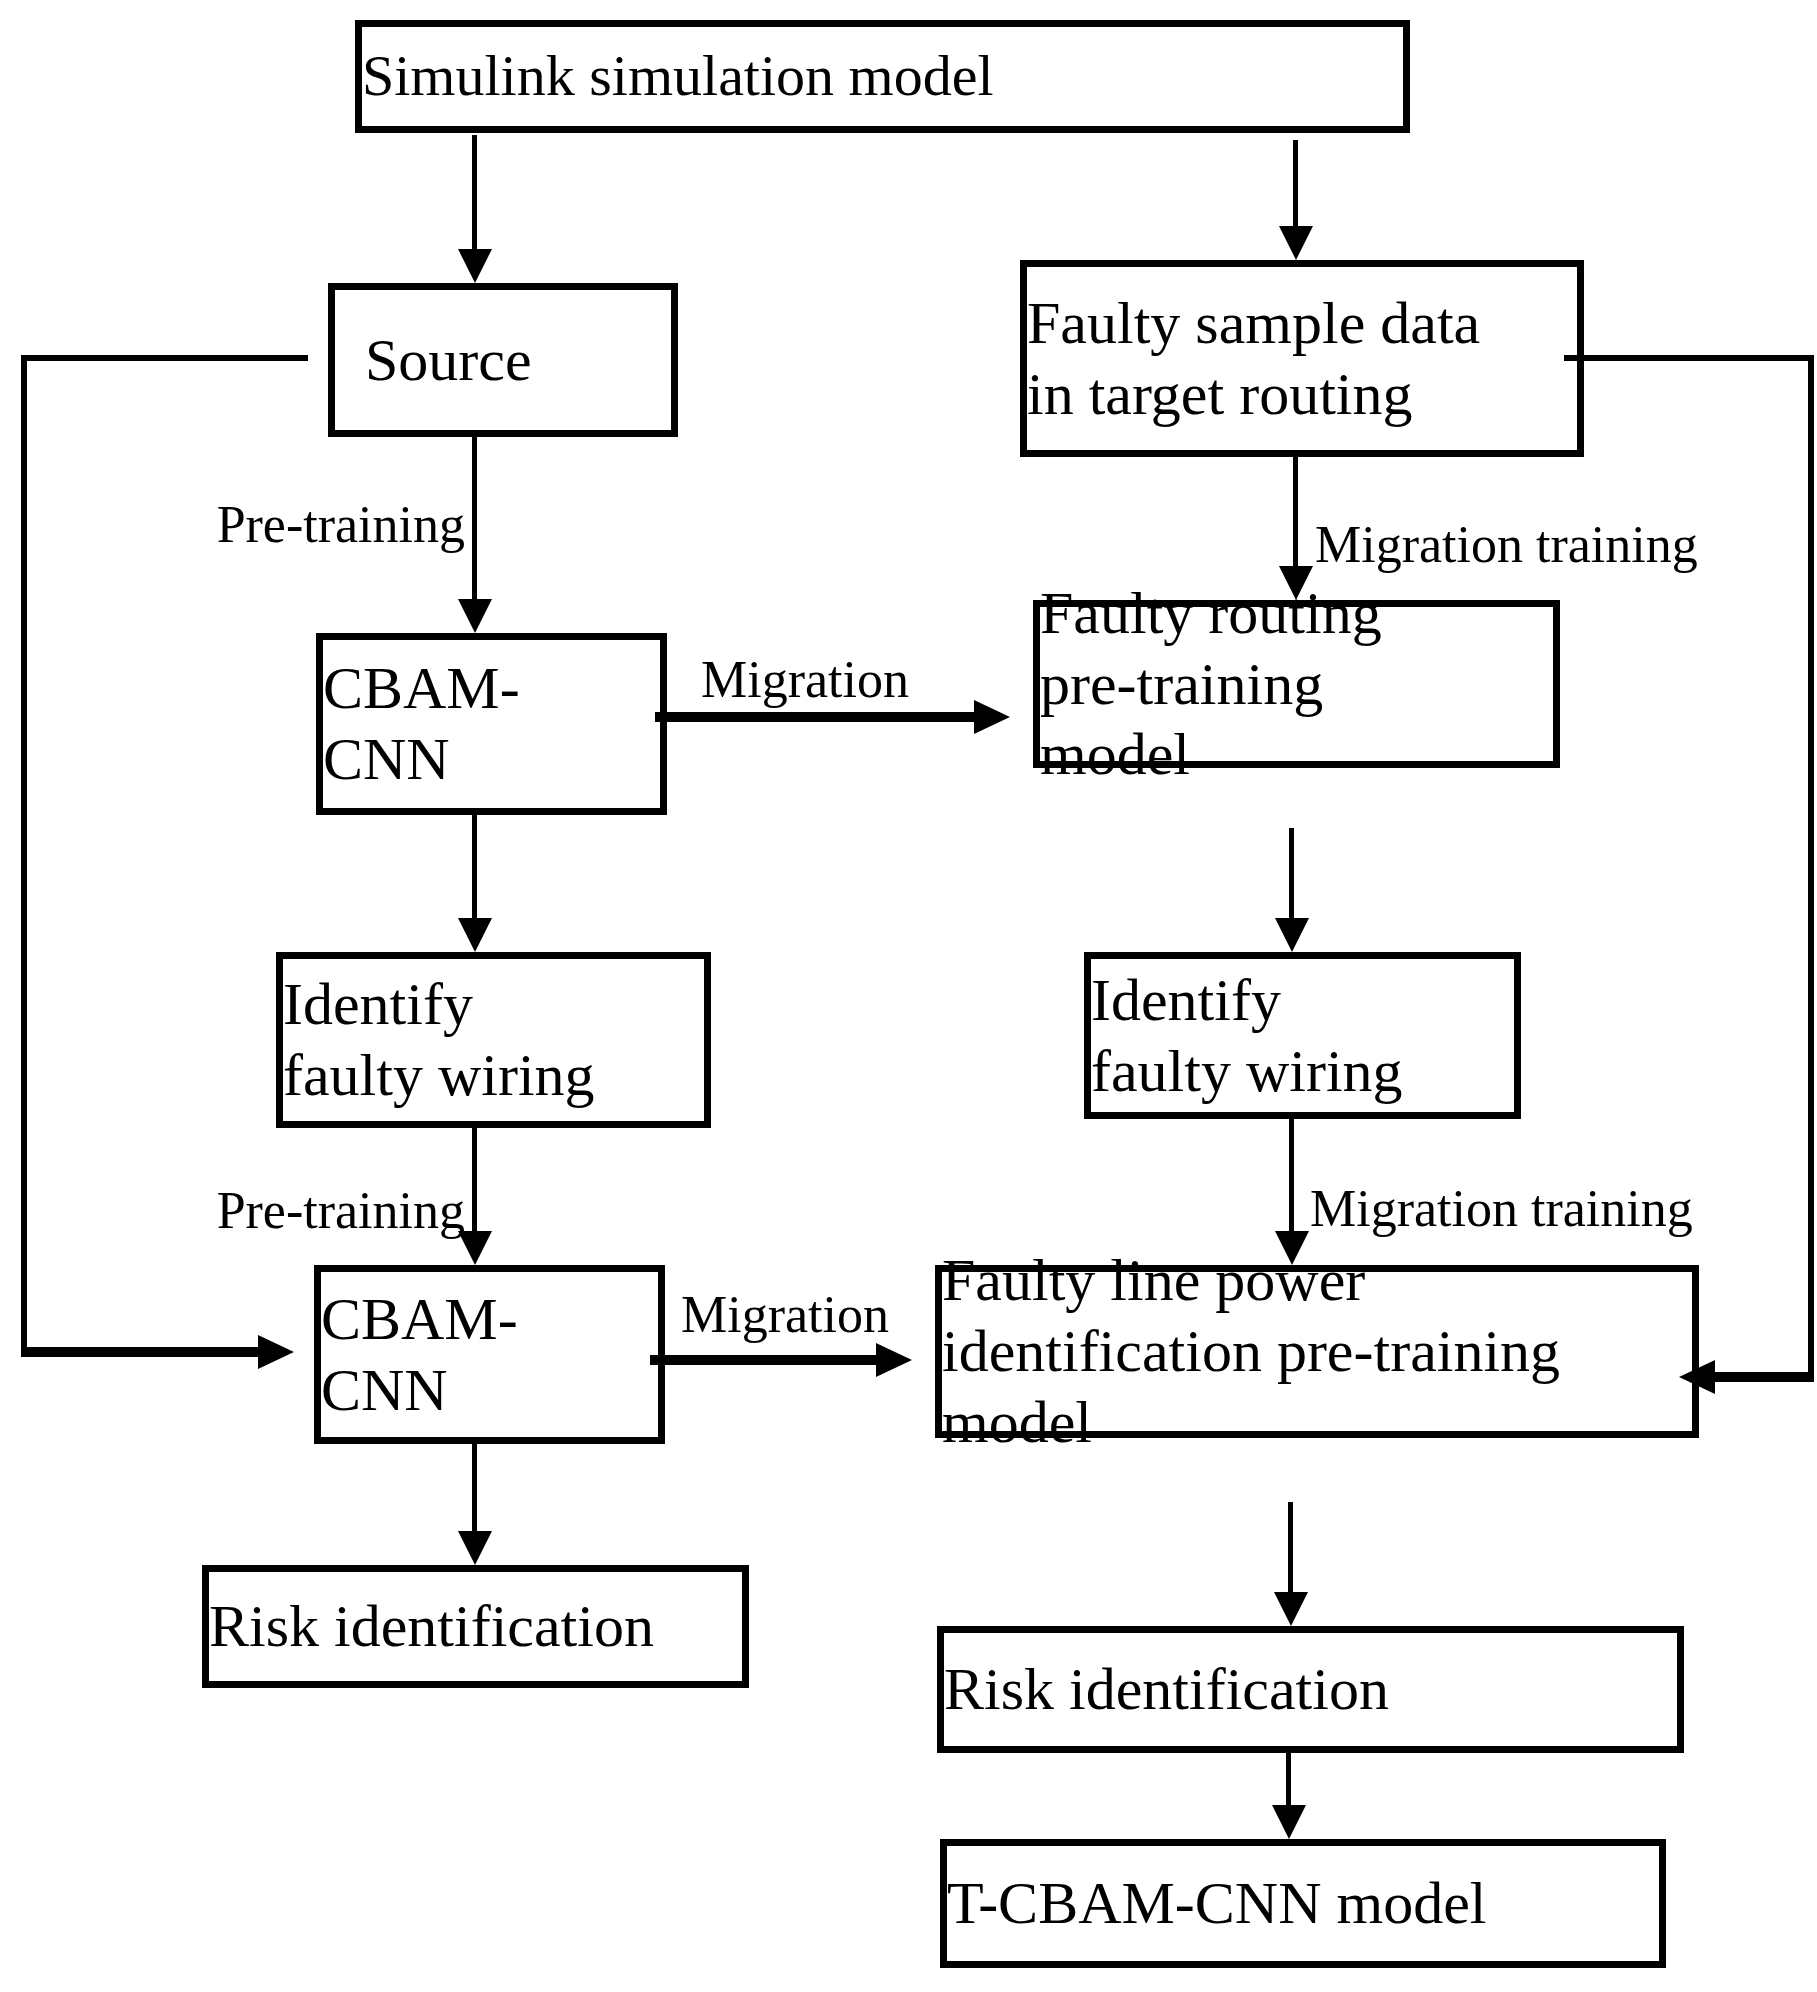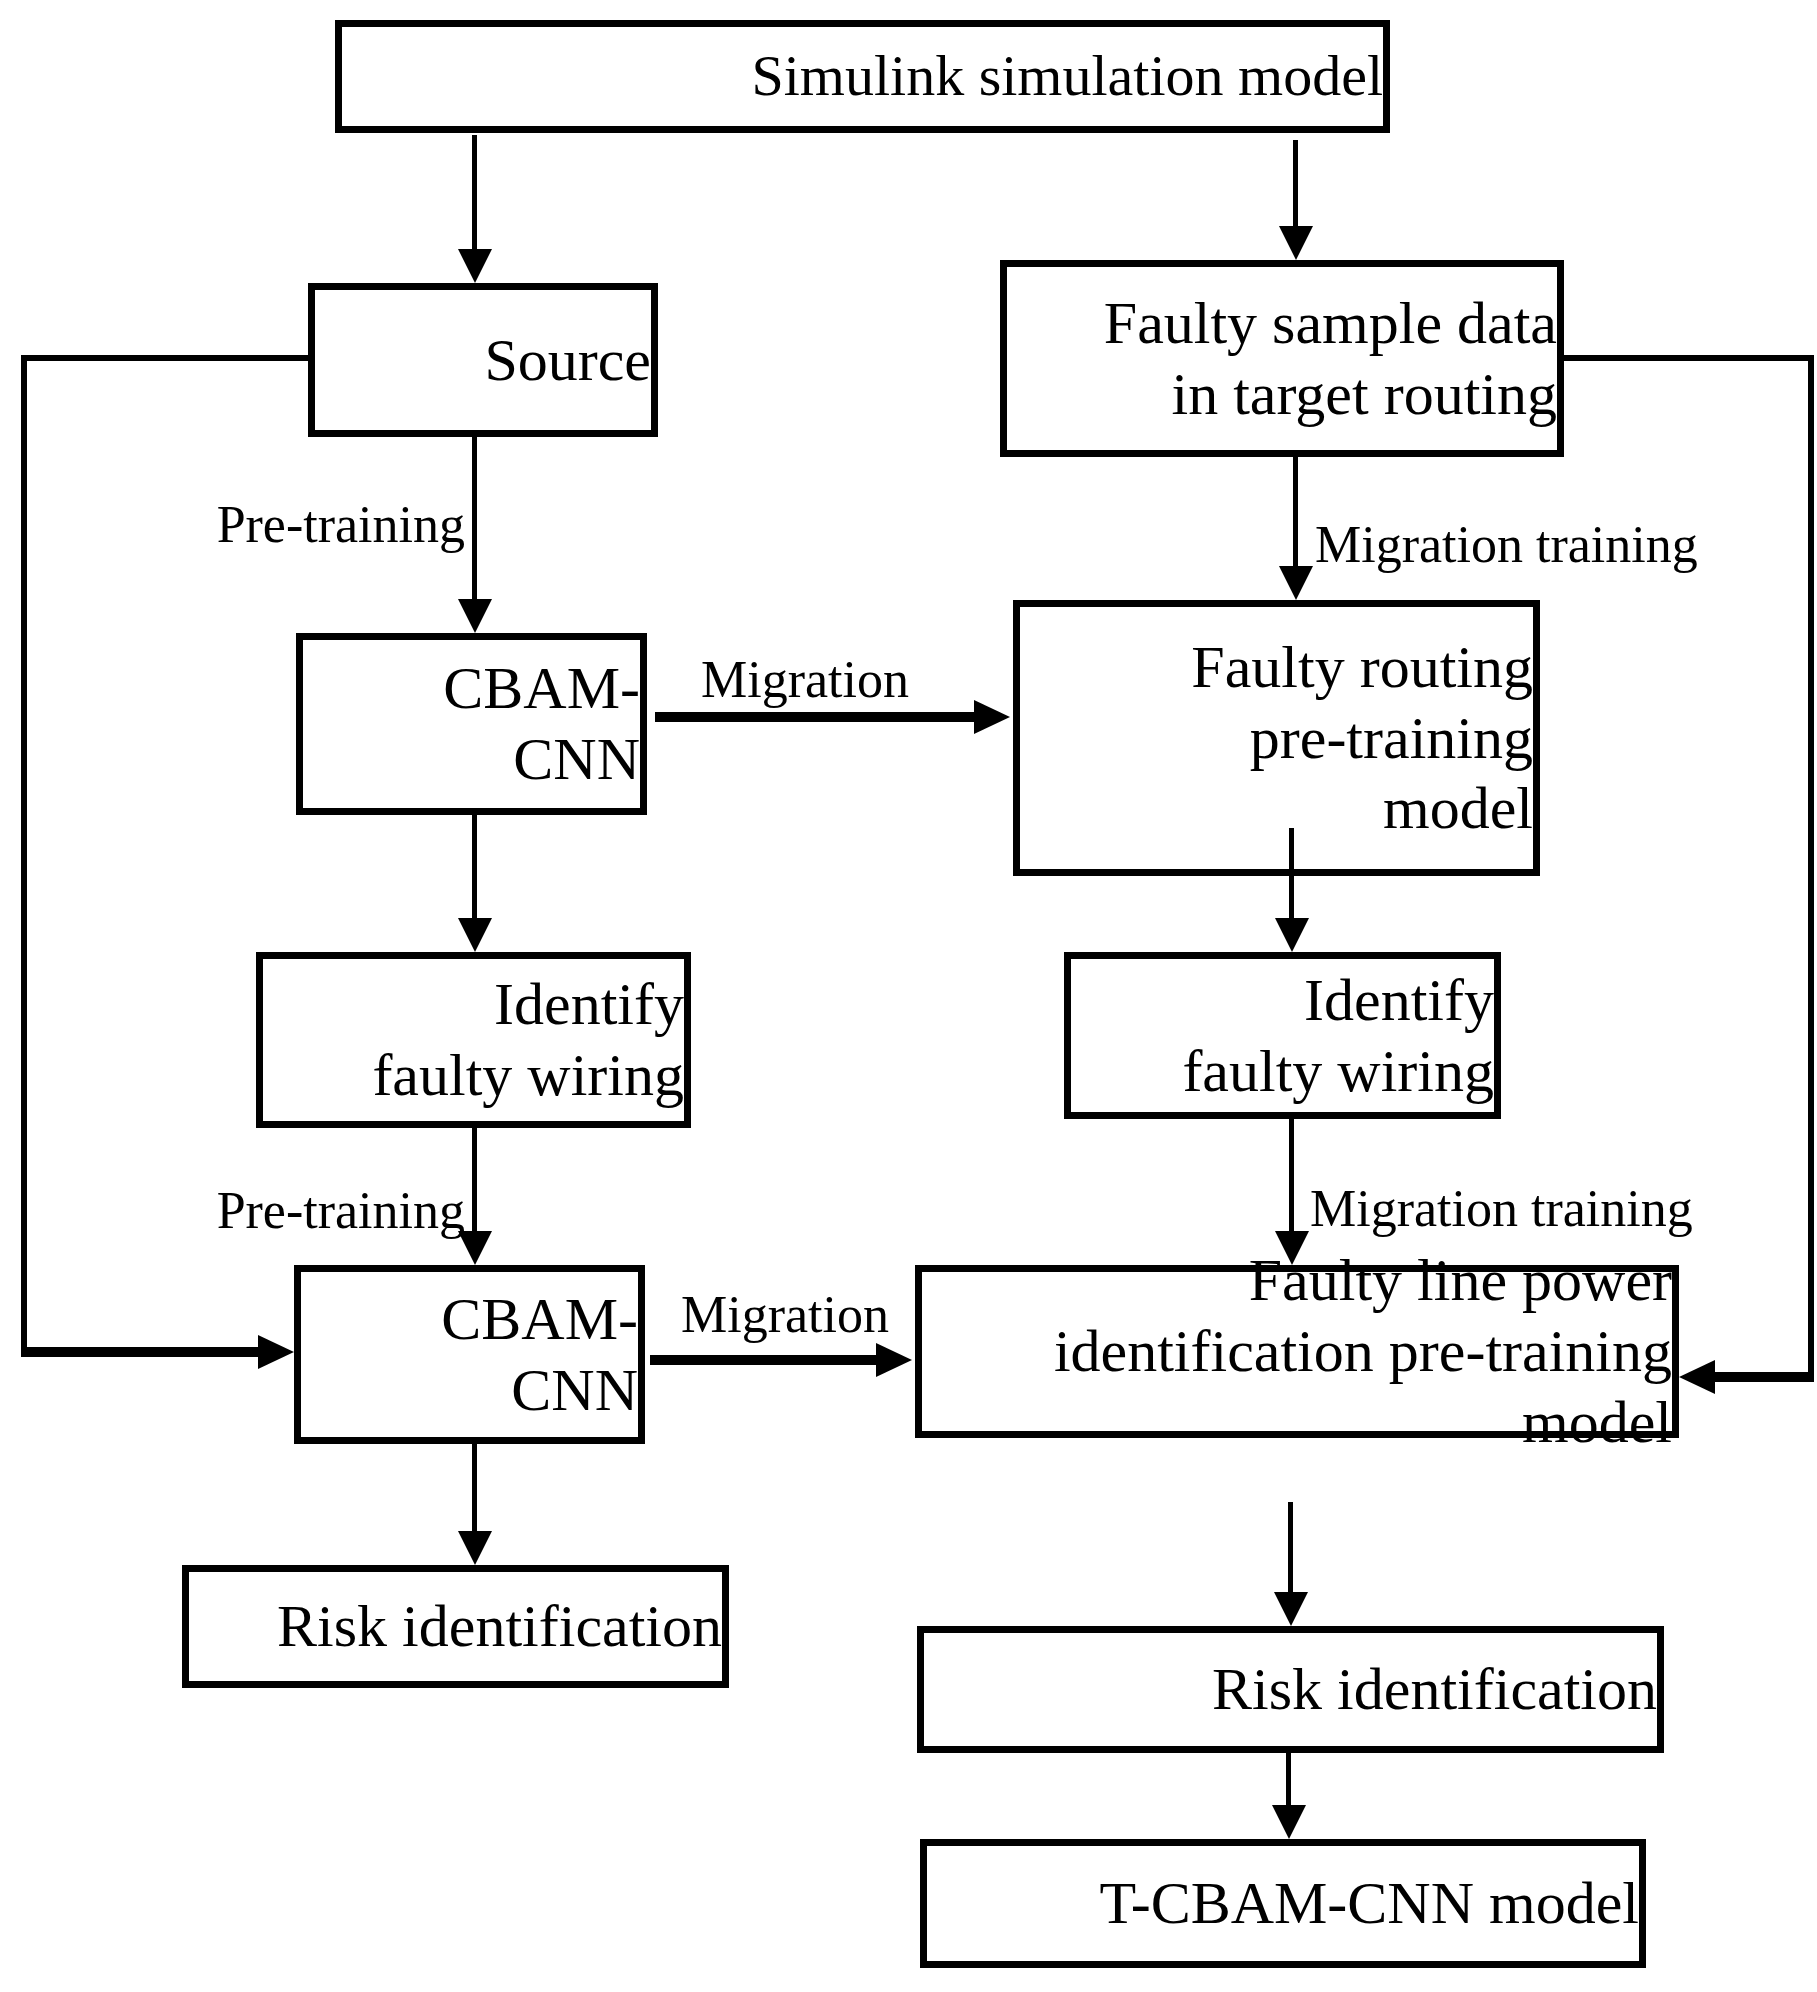"Simulink simulation model" .node { align-items: flex-end -> flex-start; margin-left: none -> 20px }
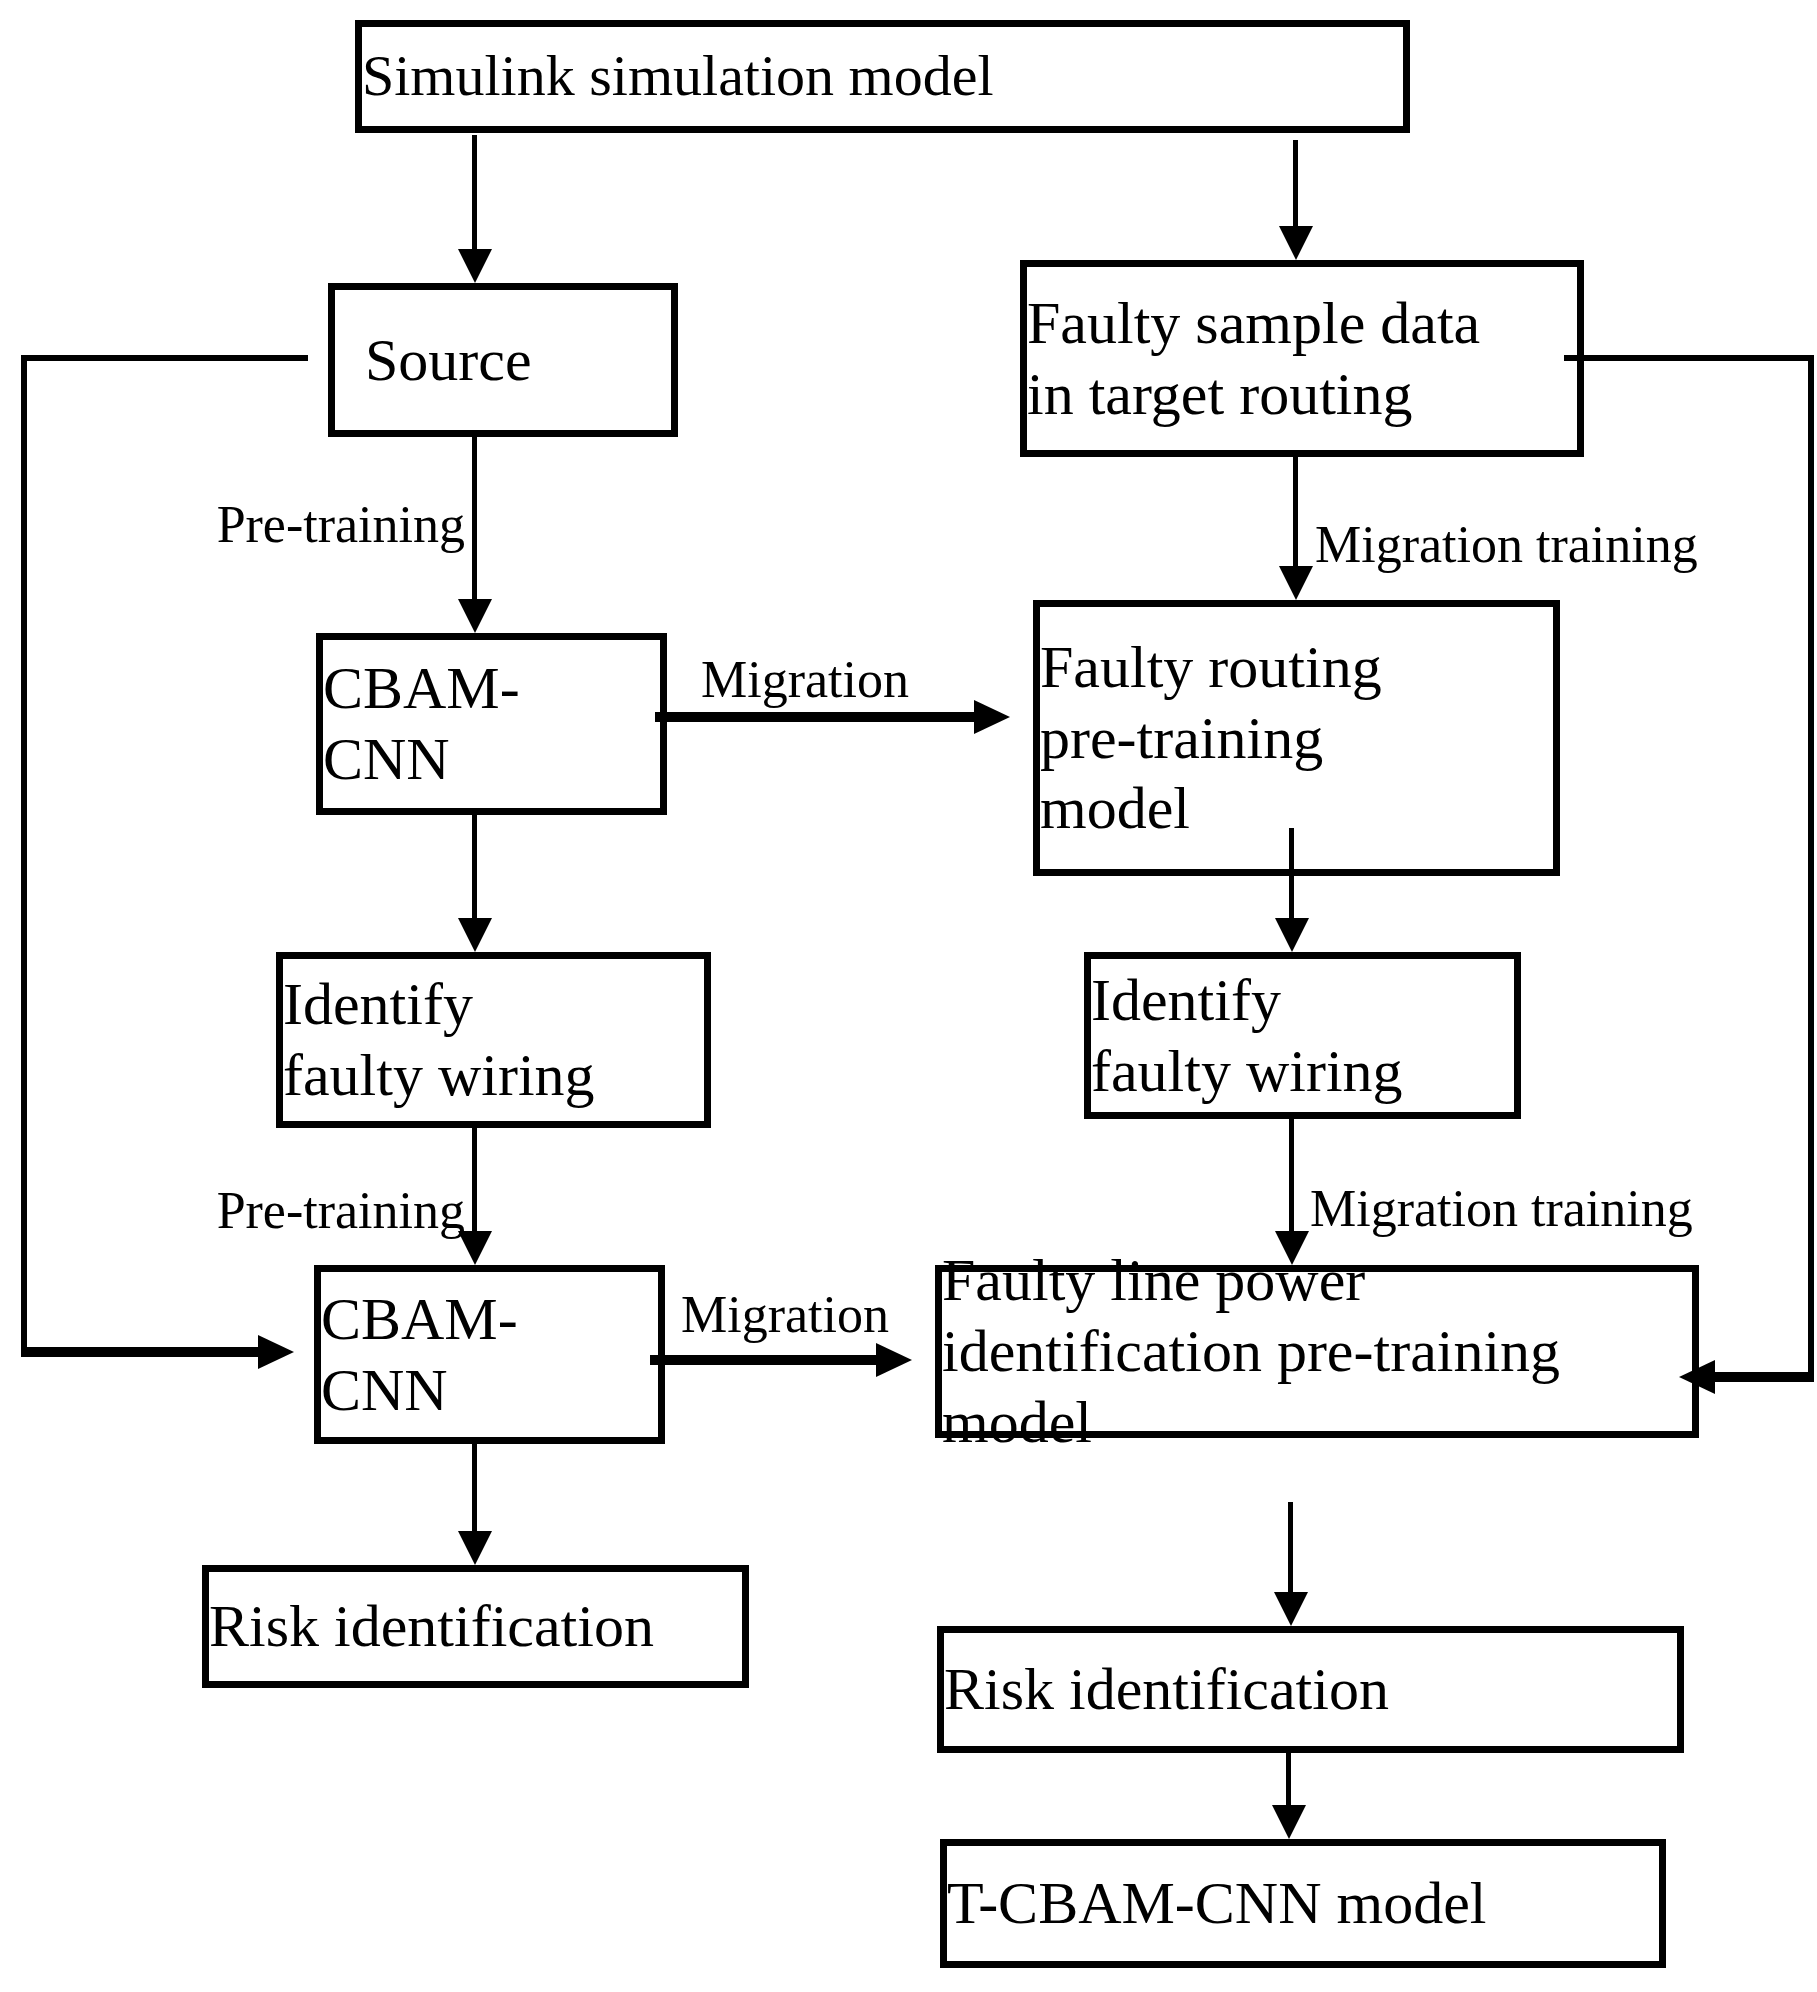"Faulty routing" div.node { height: 276px -> 168px }
